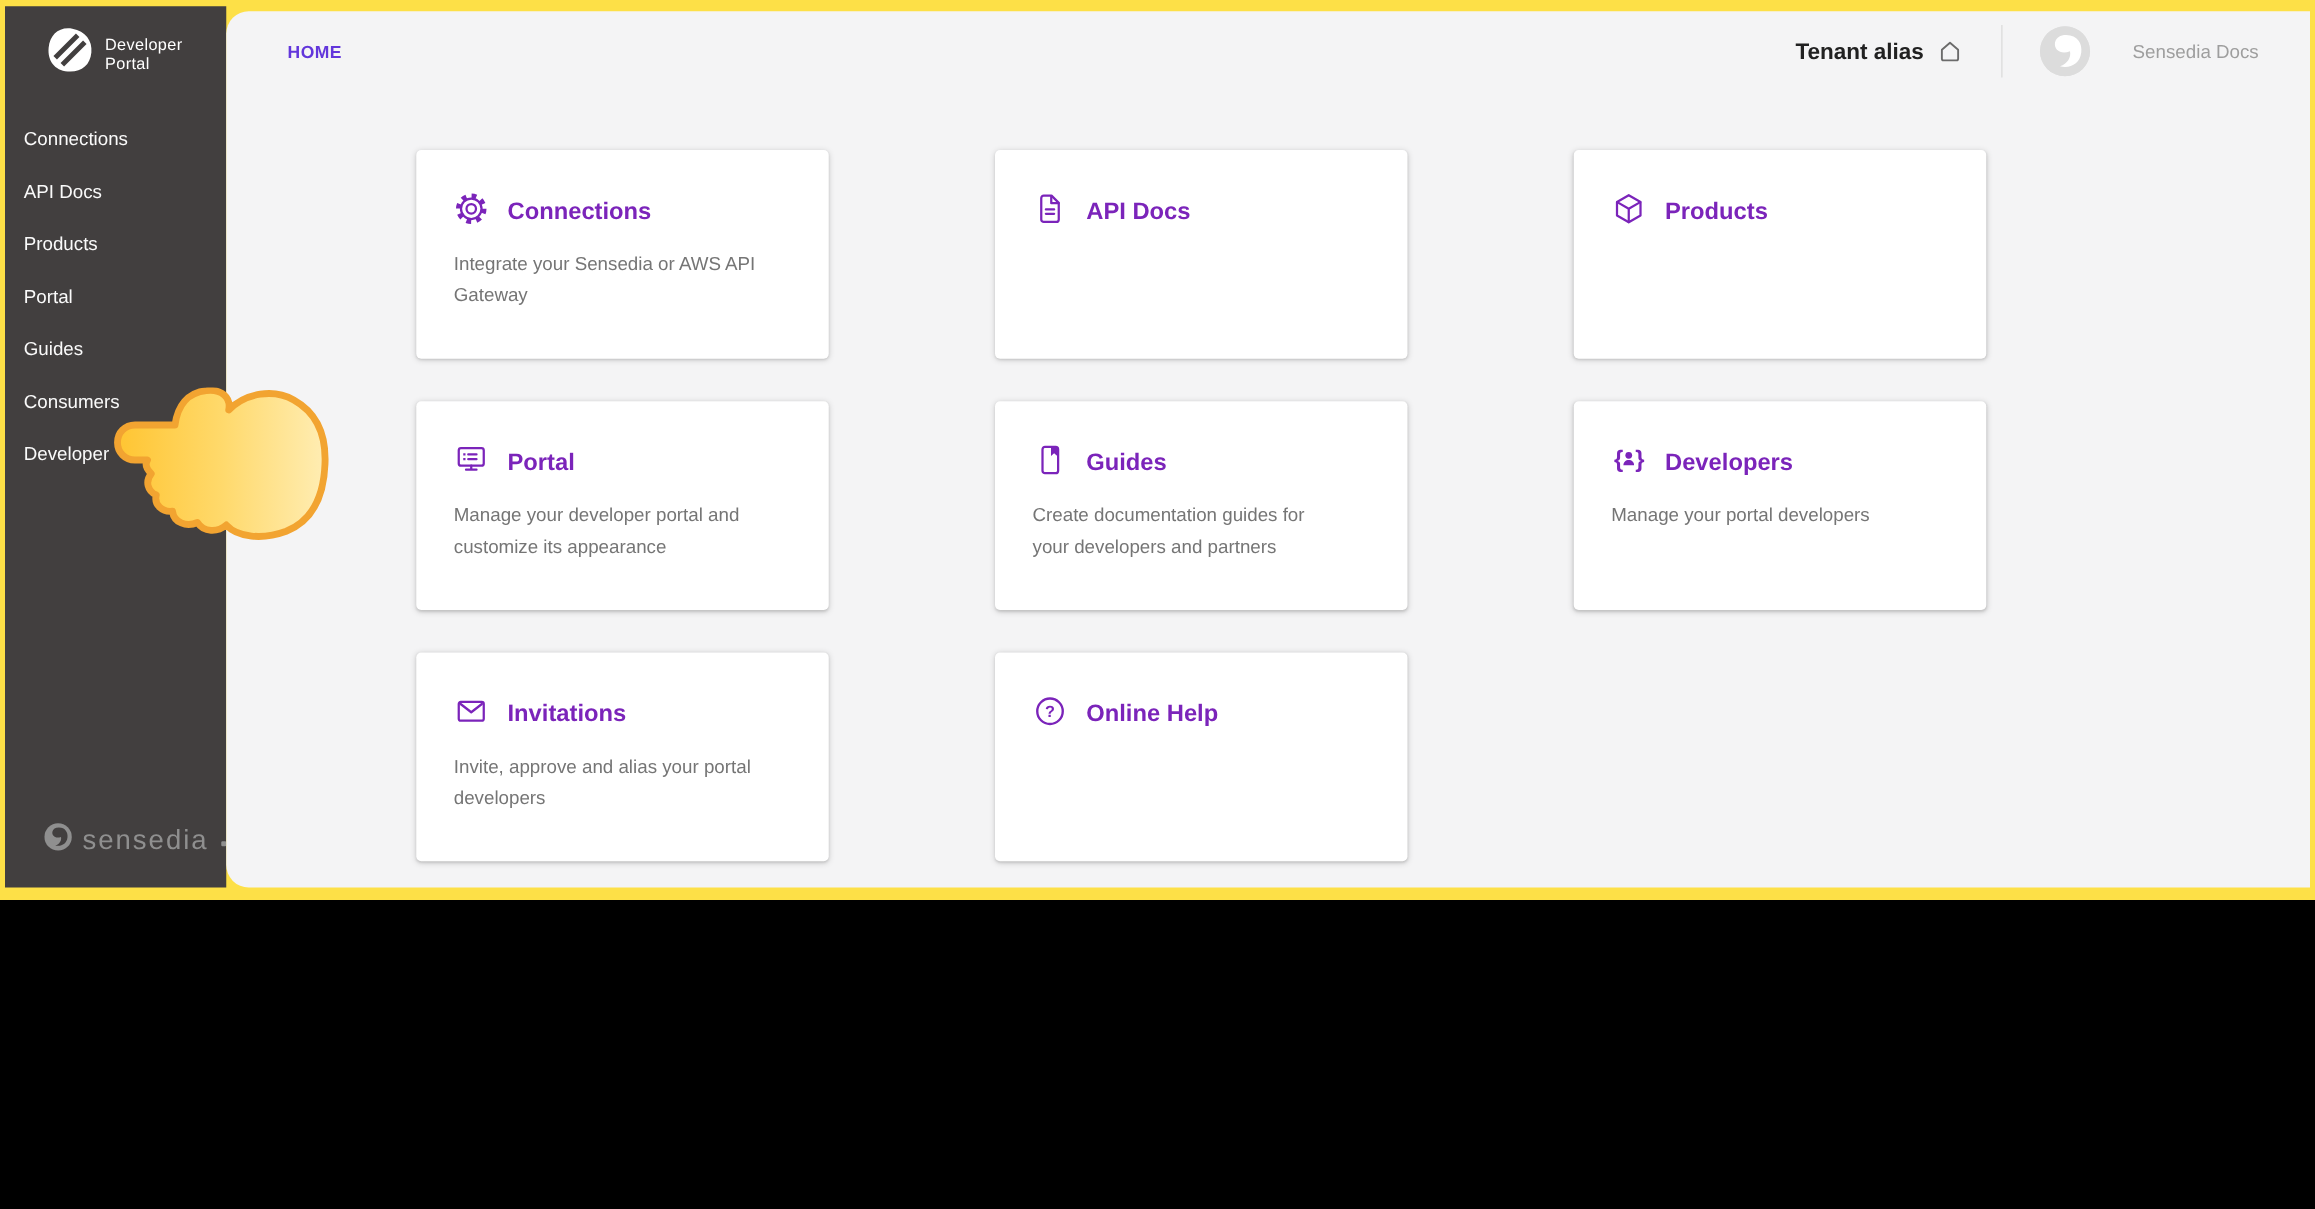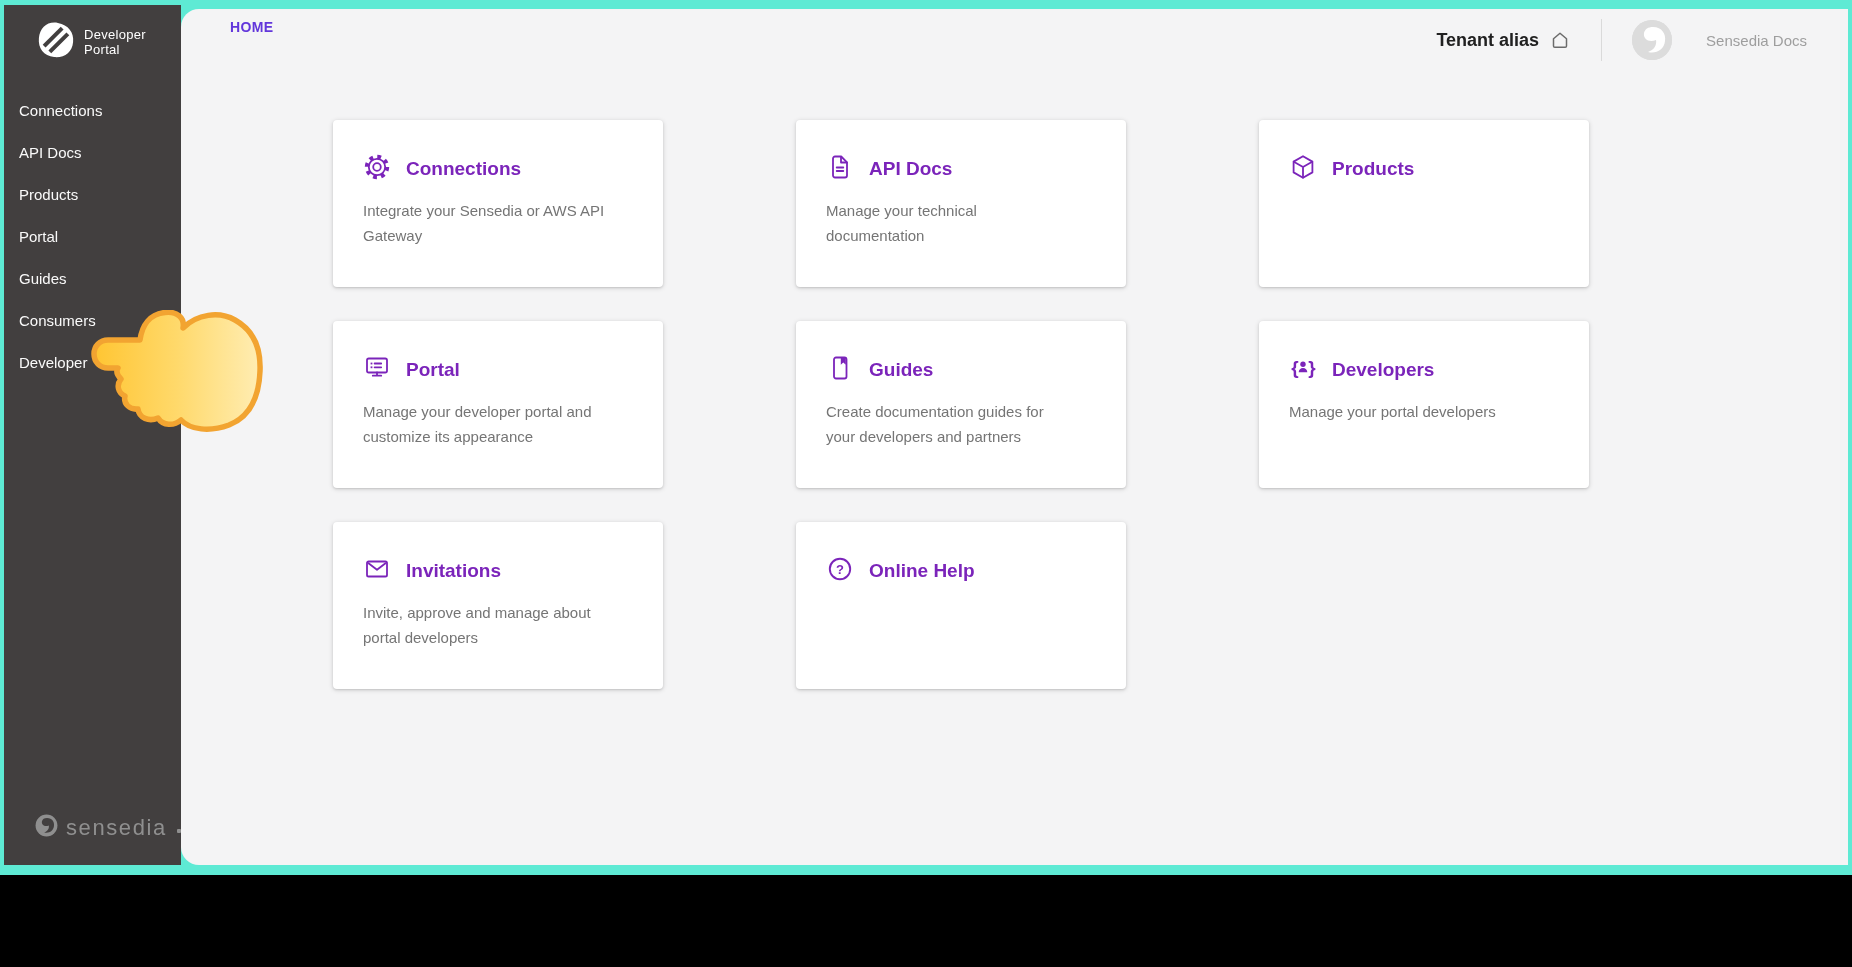"Developer" .page { background: #5eead4 -> #fde047; height: 875px -> 720px }
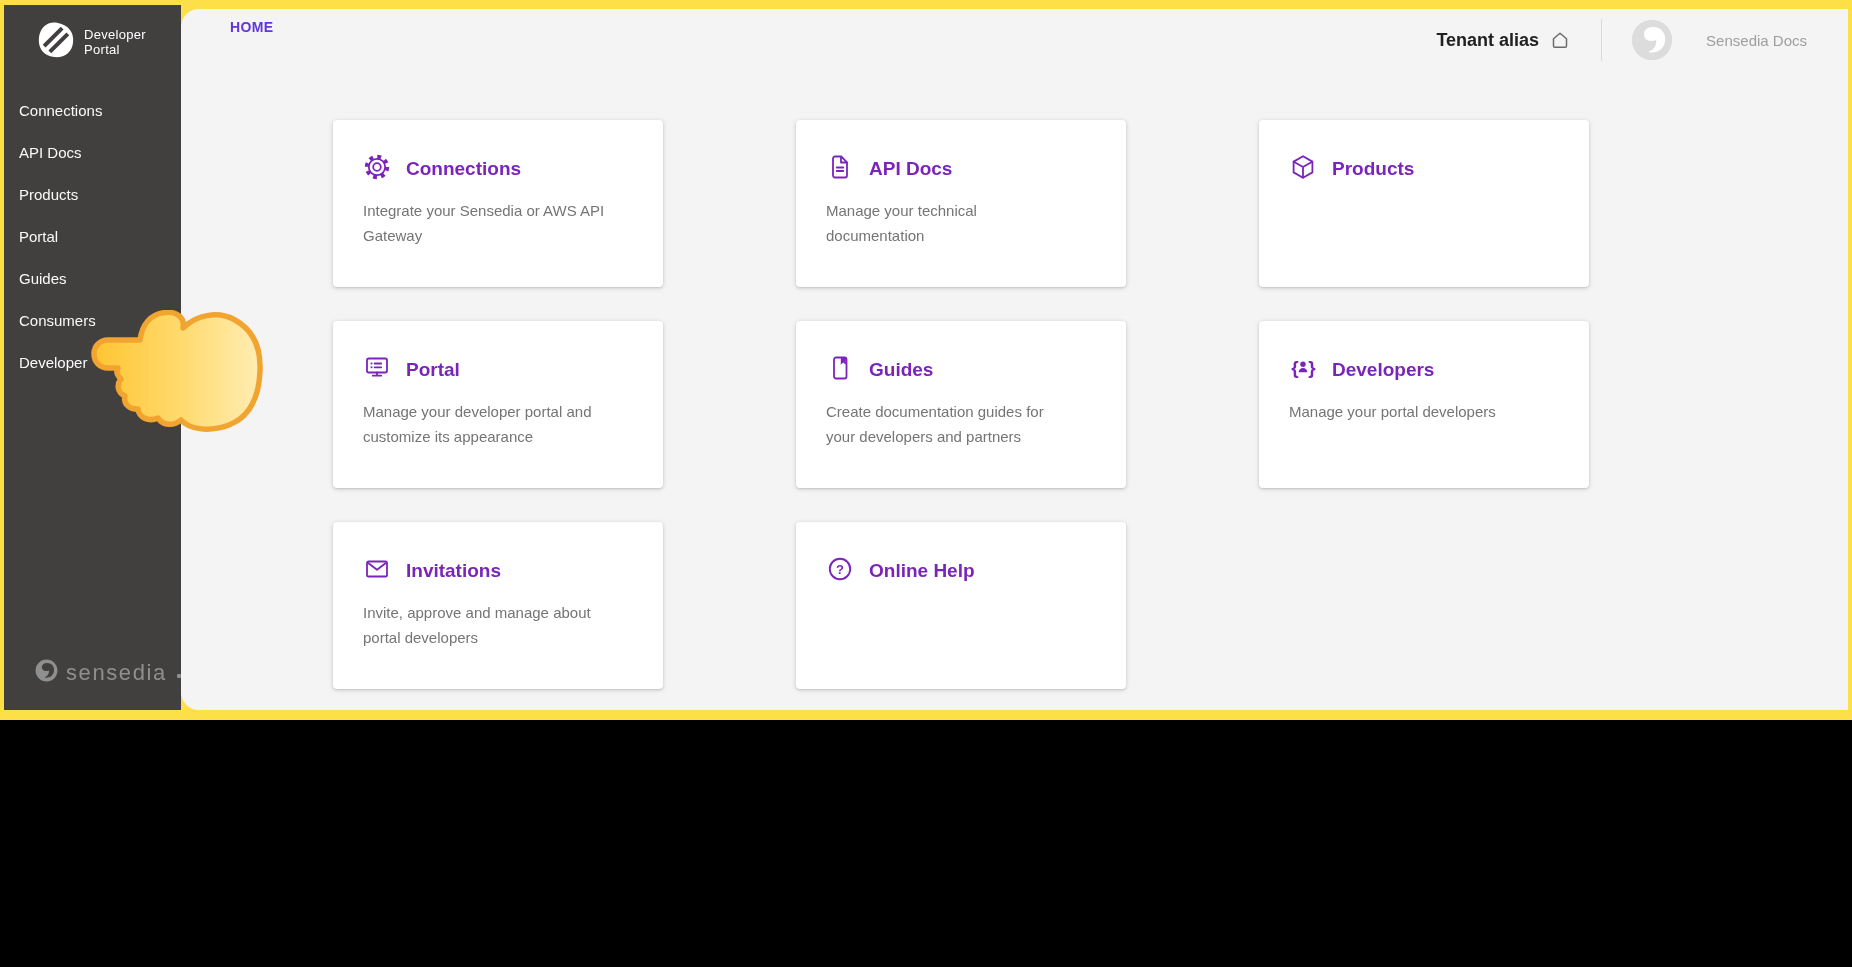"HOME" .main-header { align-items: flex-start -> center }
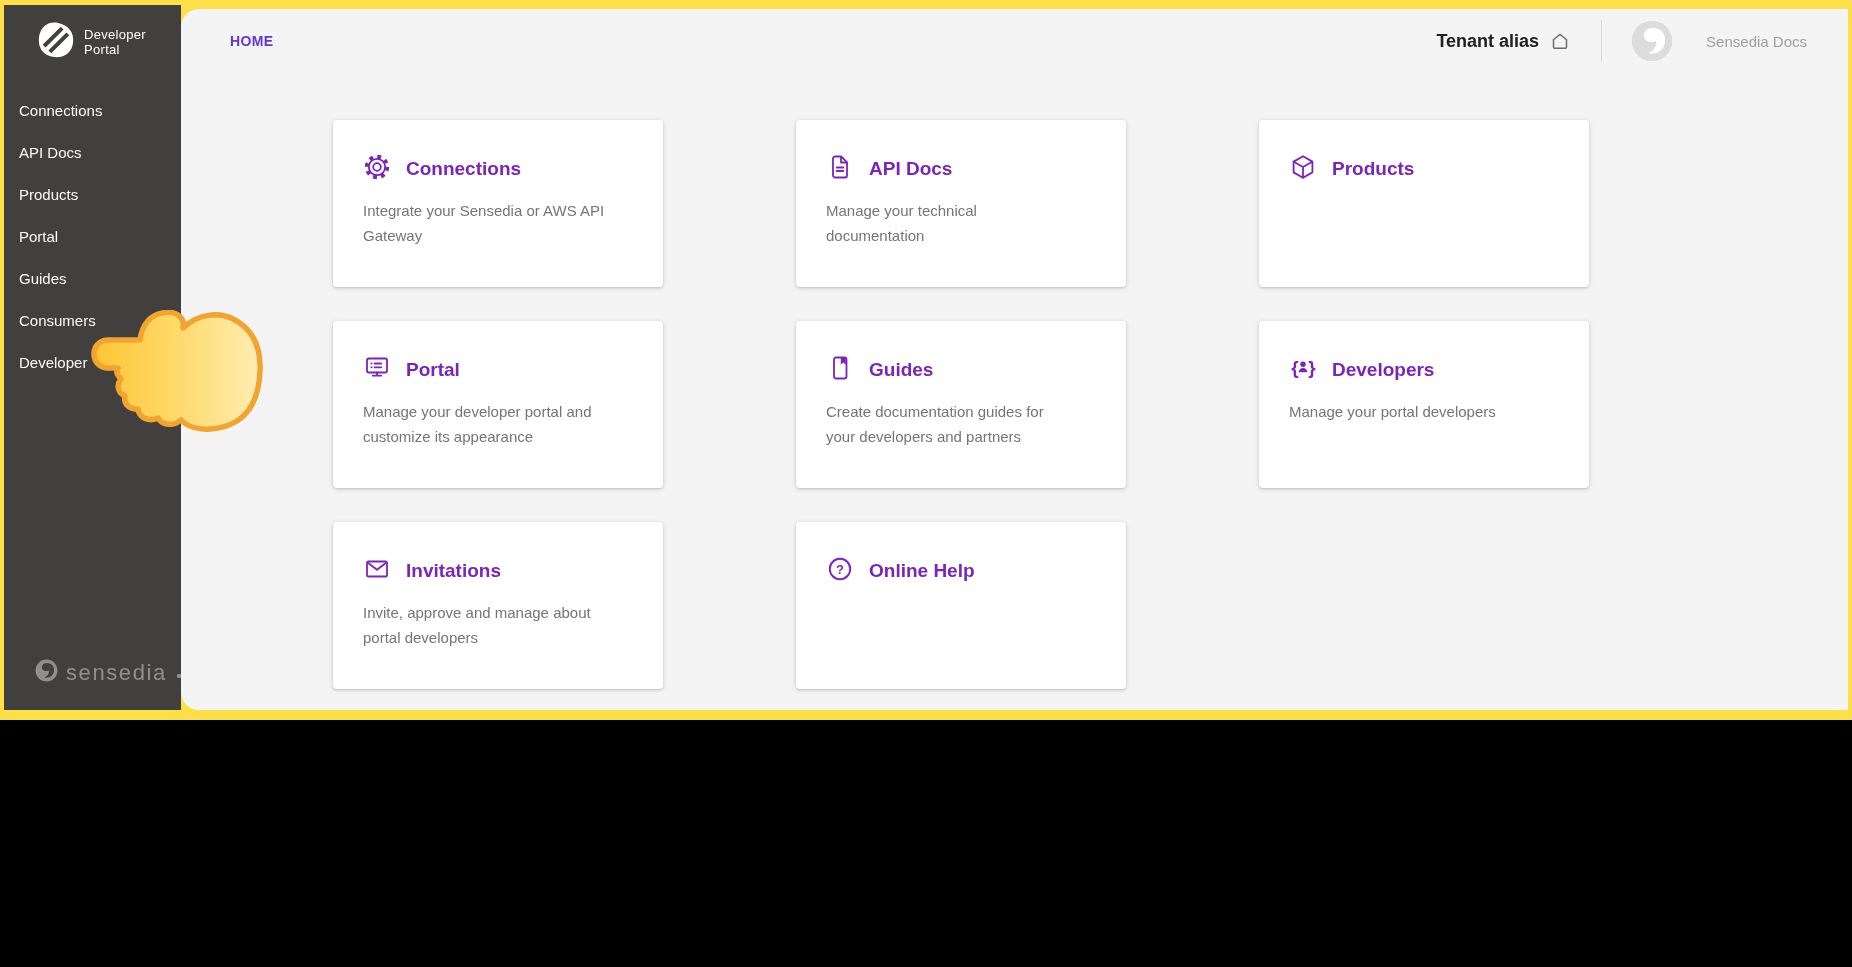"Manage your technical documentation" div.card-desc { html: <div>Manage your technical documentation</div> -> none }
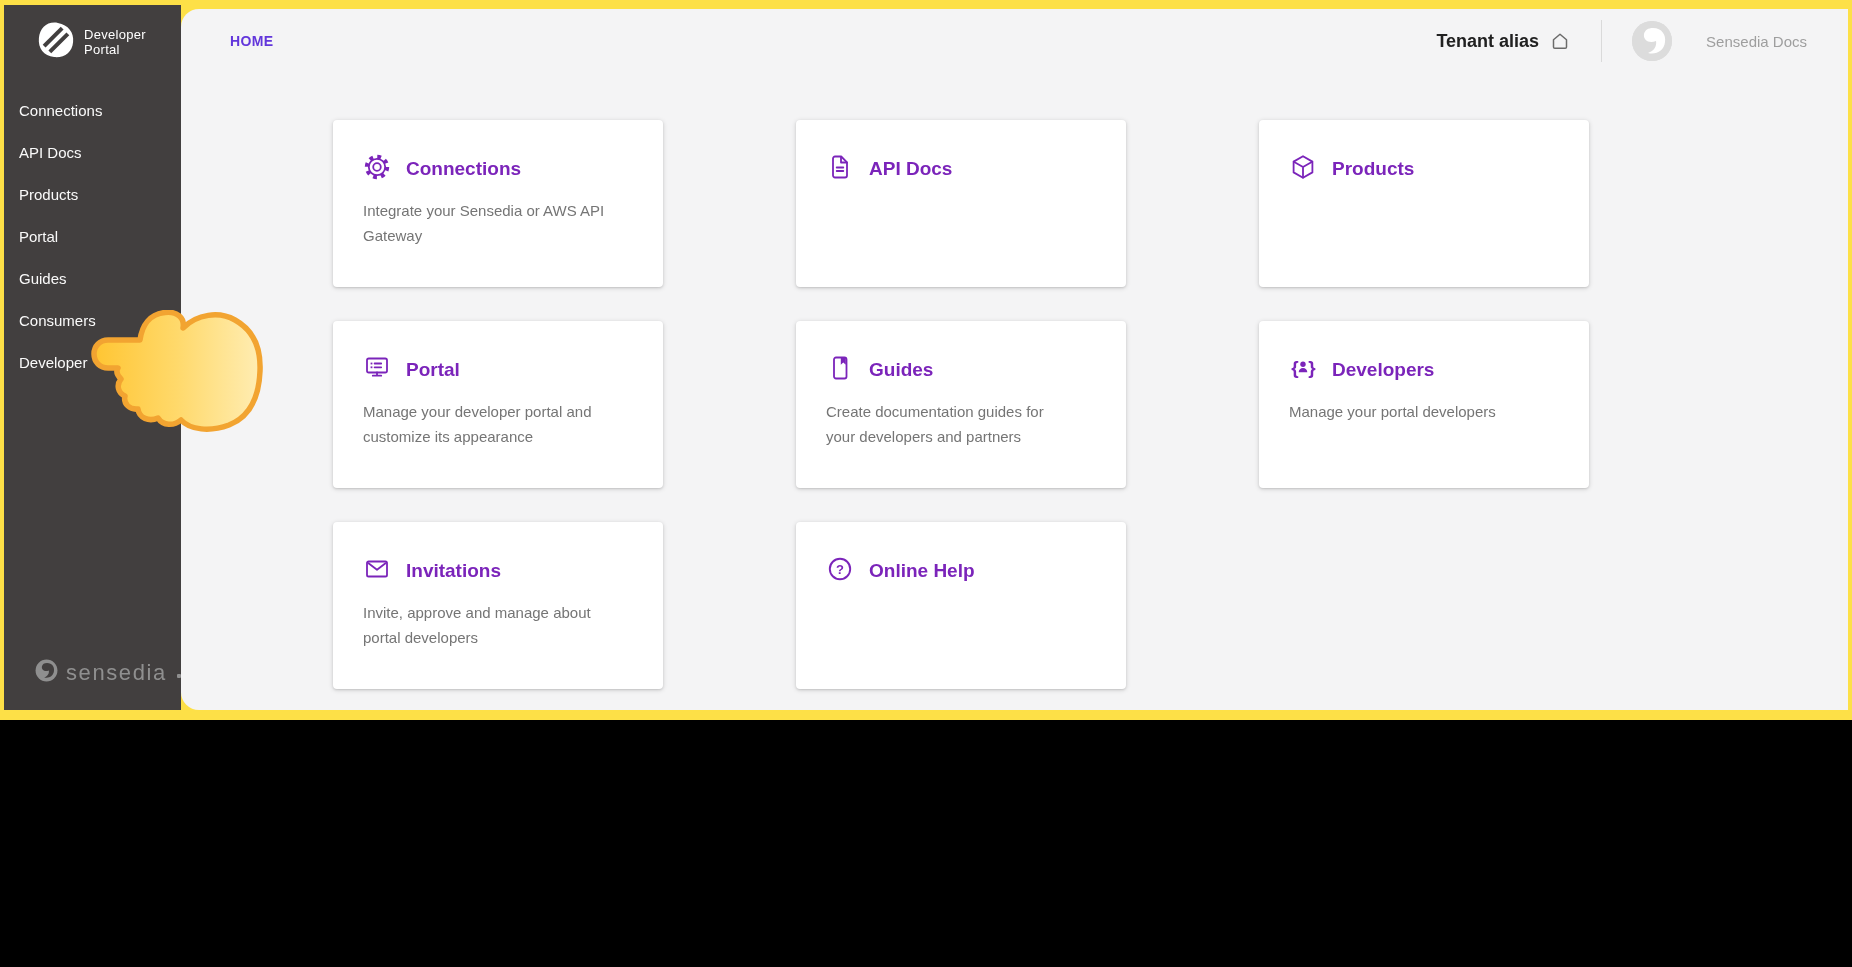"Invite, approve and manage about" div.card-desc { text: manage about -> alias your }
